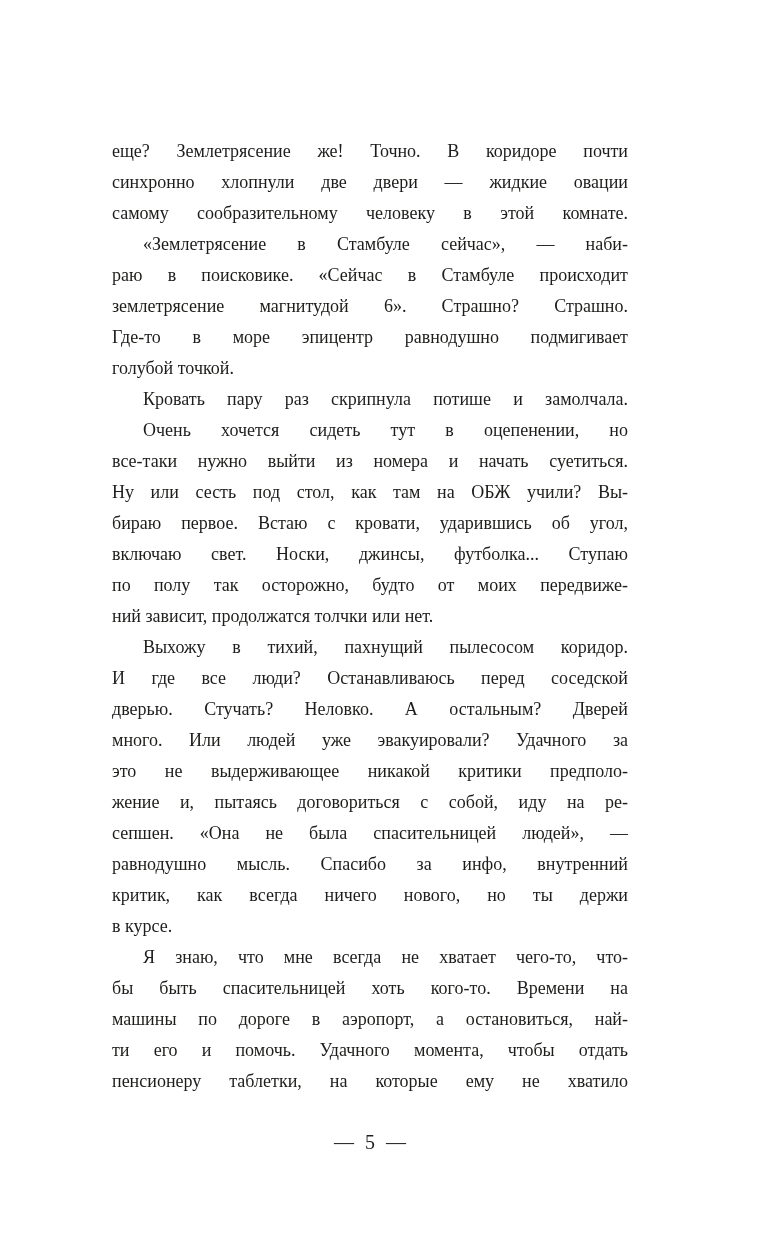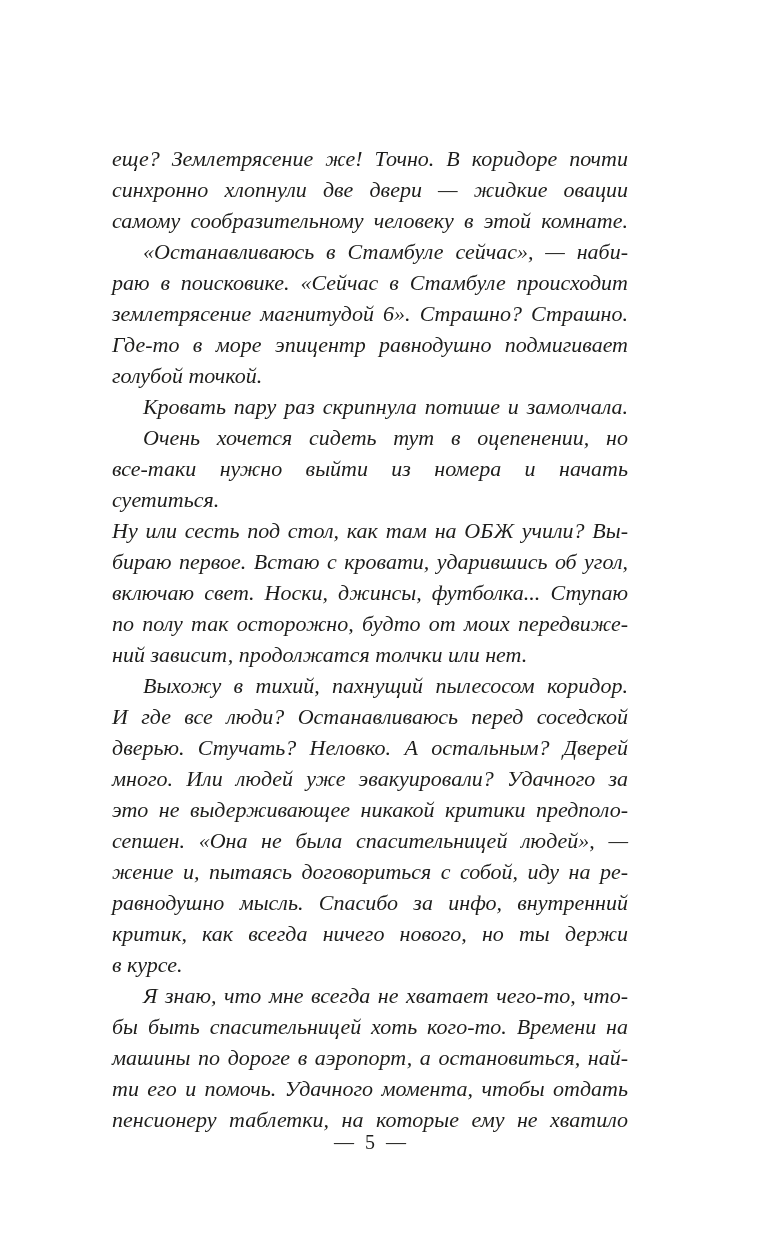"еще? Землетрясение же! Точно. В" .text-block { font-size: 22px -> 18px; font-style: italic -> none; top: 143px -> 136px }
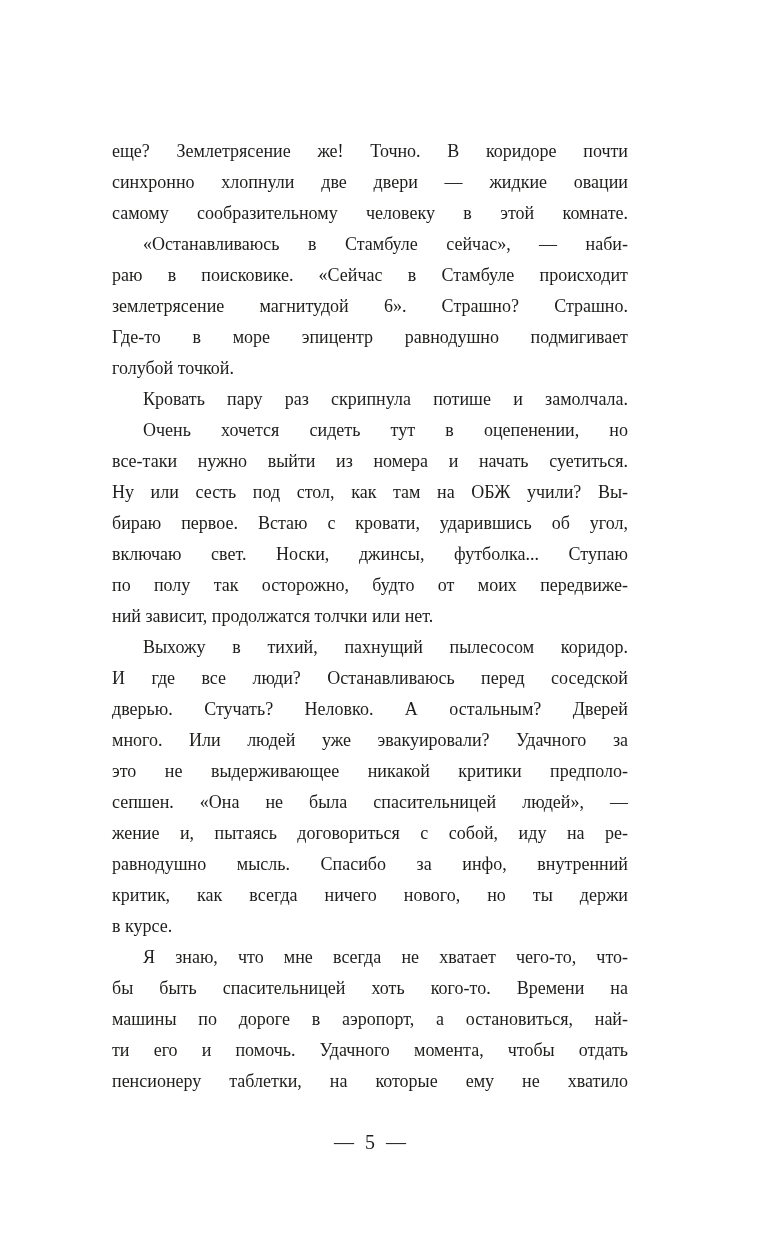"«Останавливаюсь в Стамбуле сейчас», —" div.line { text: Останавливаюсь -> Землетрясение }
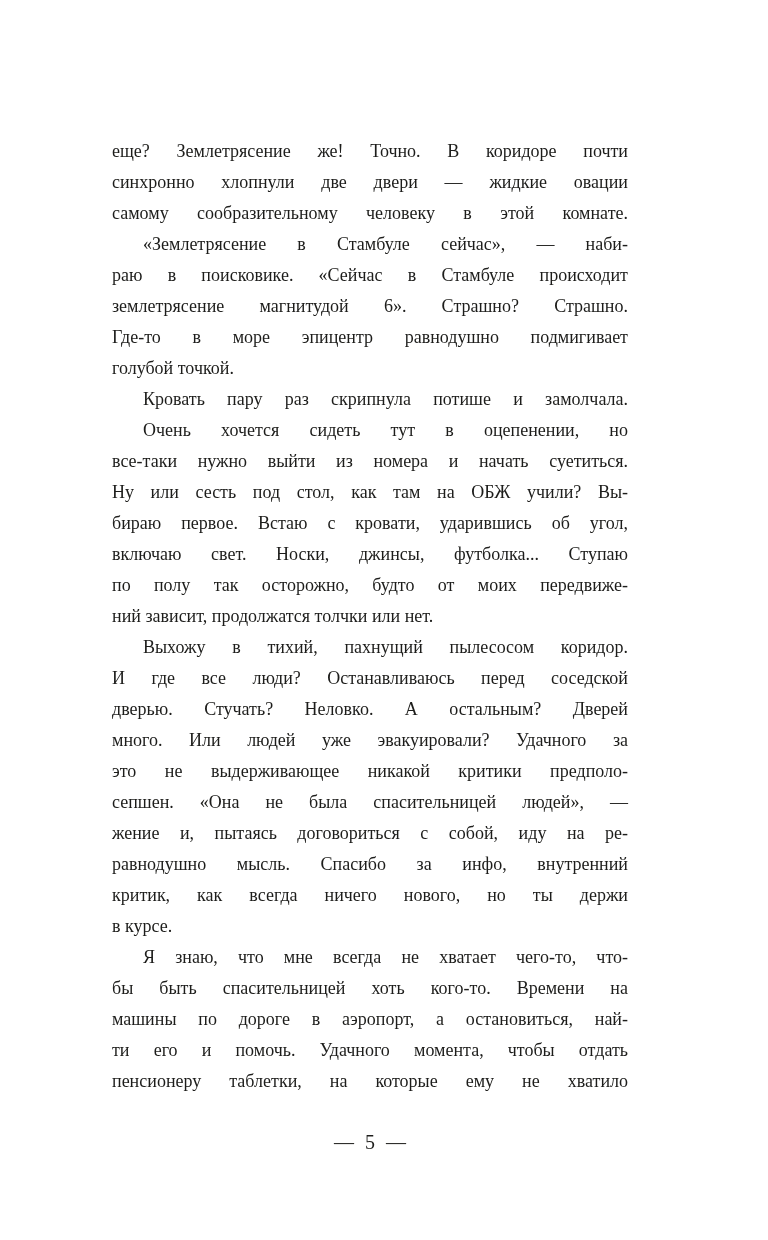"сепшен. «Она не была спасительницей" div.line { order: before "жение и, пытаясь договориться с" -> after "жение и, пытаясь договориться с" }
